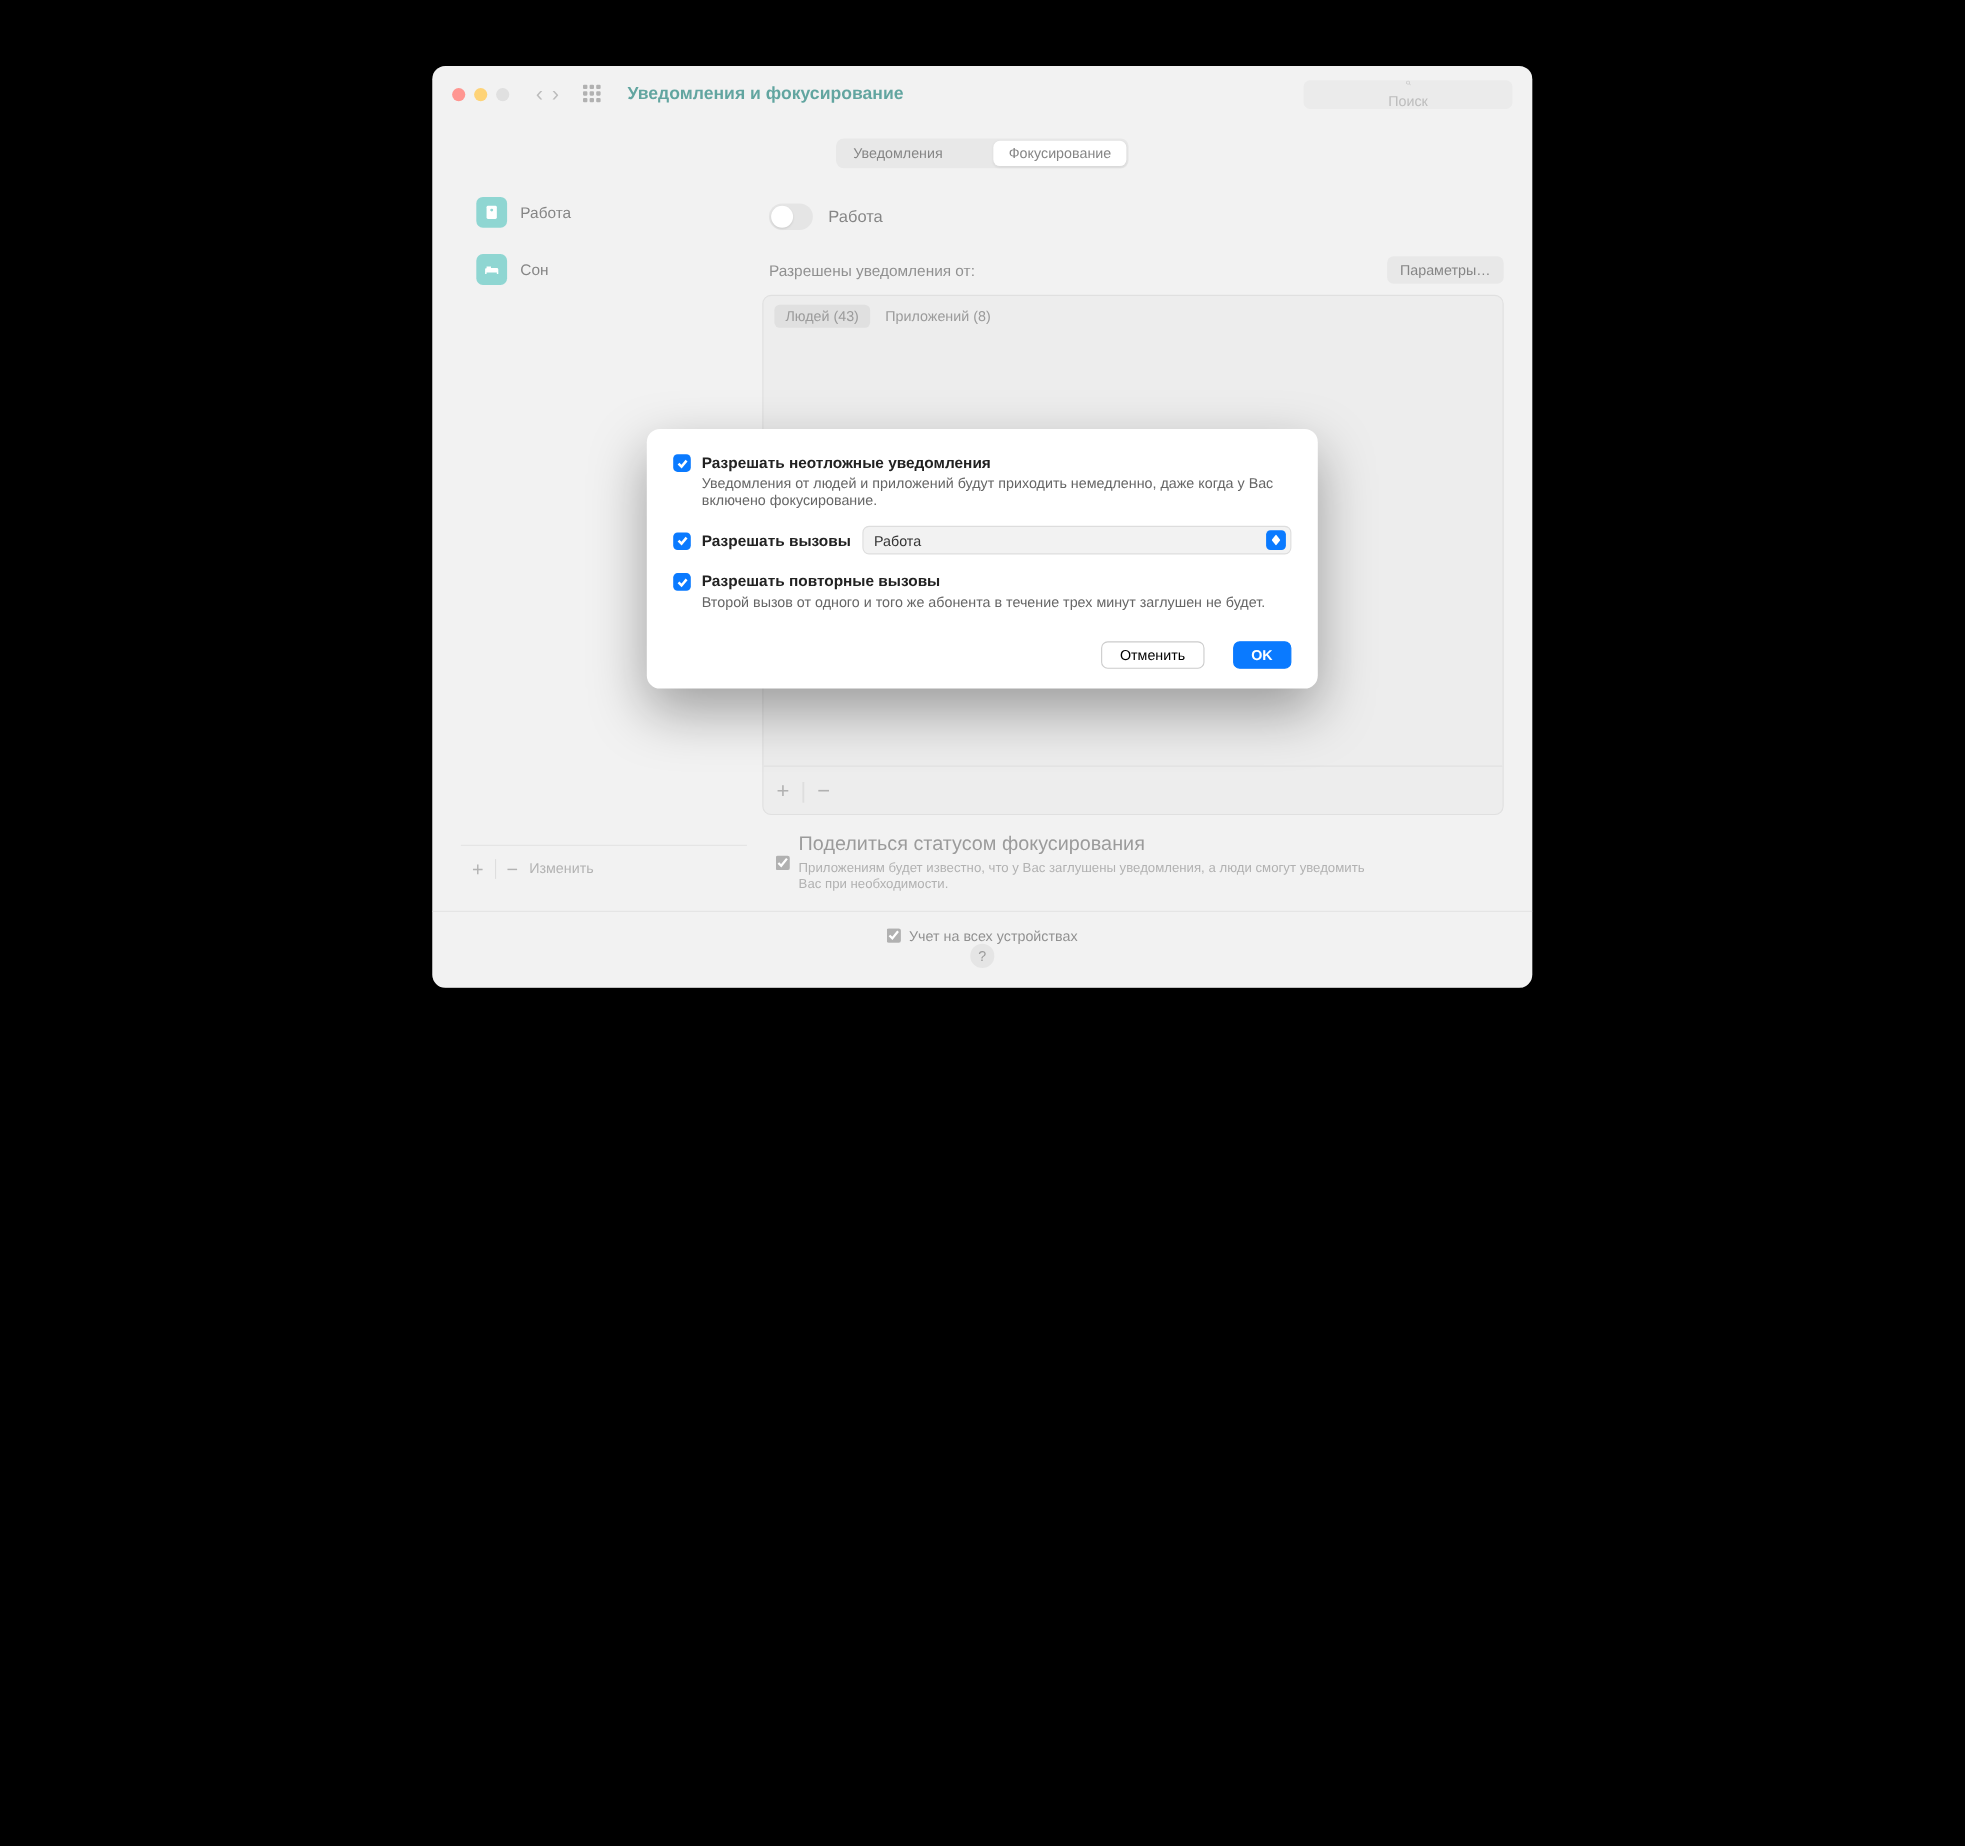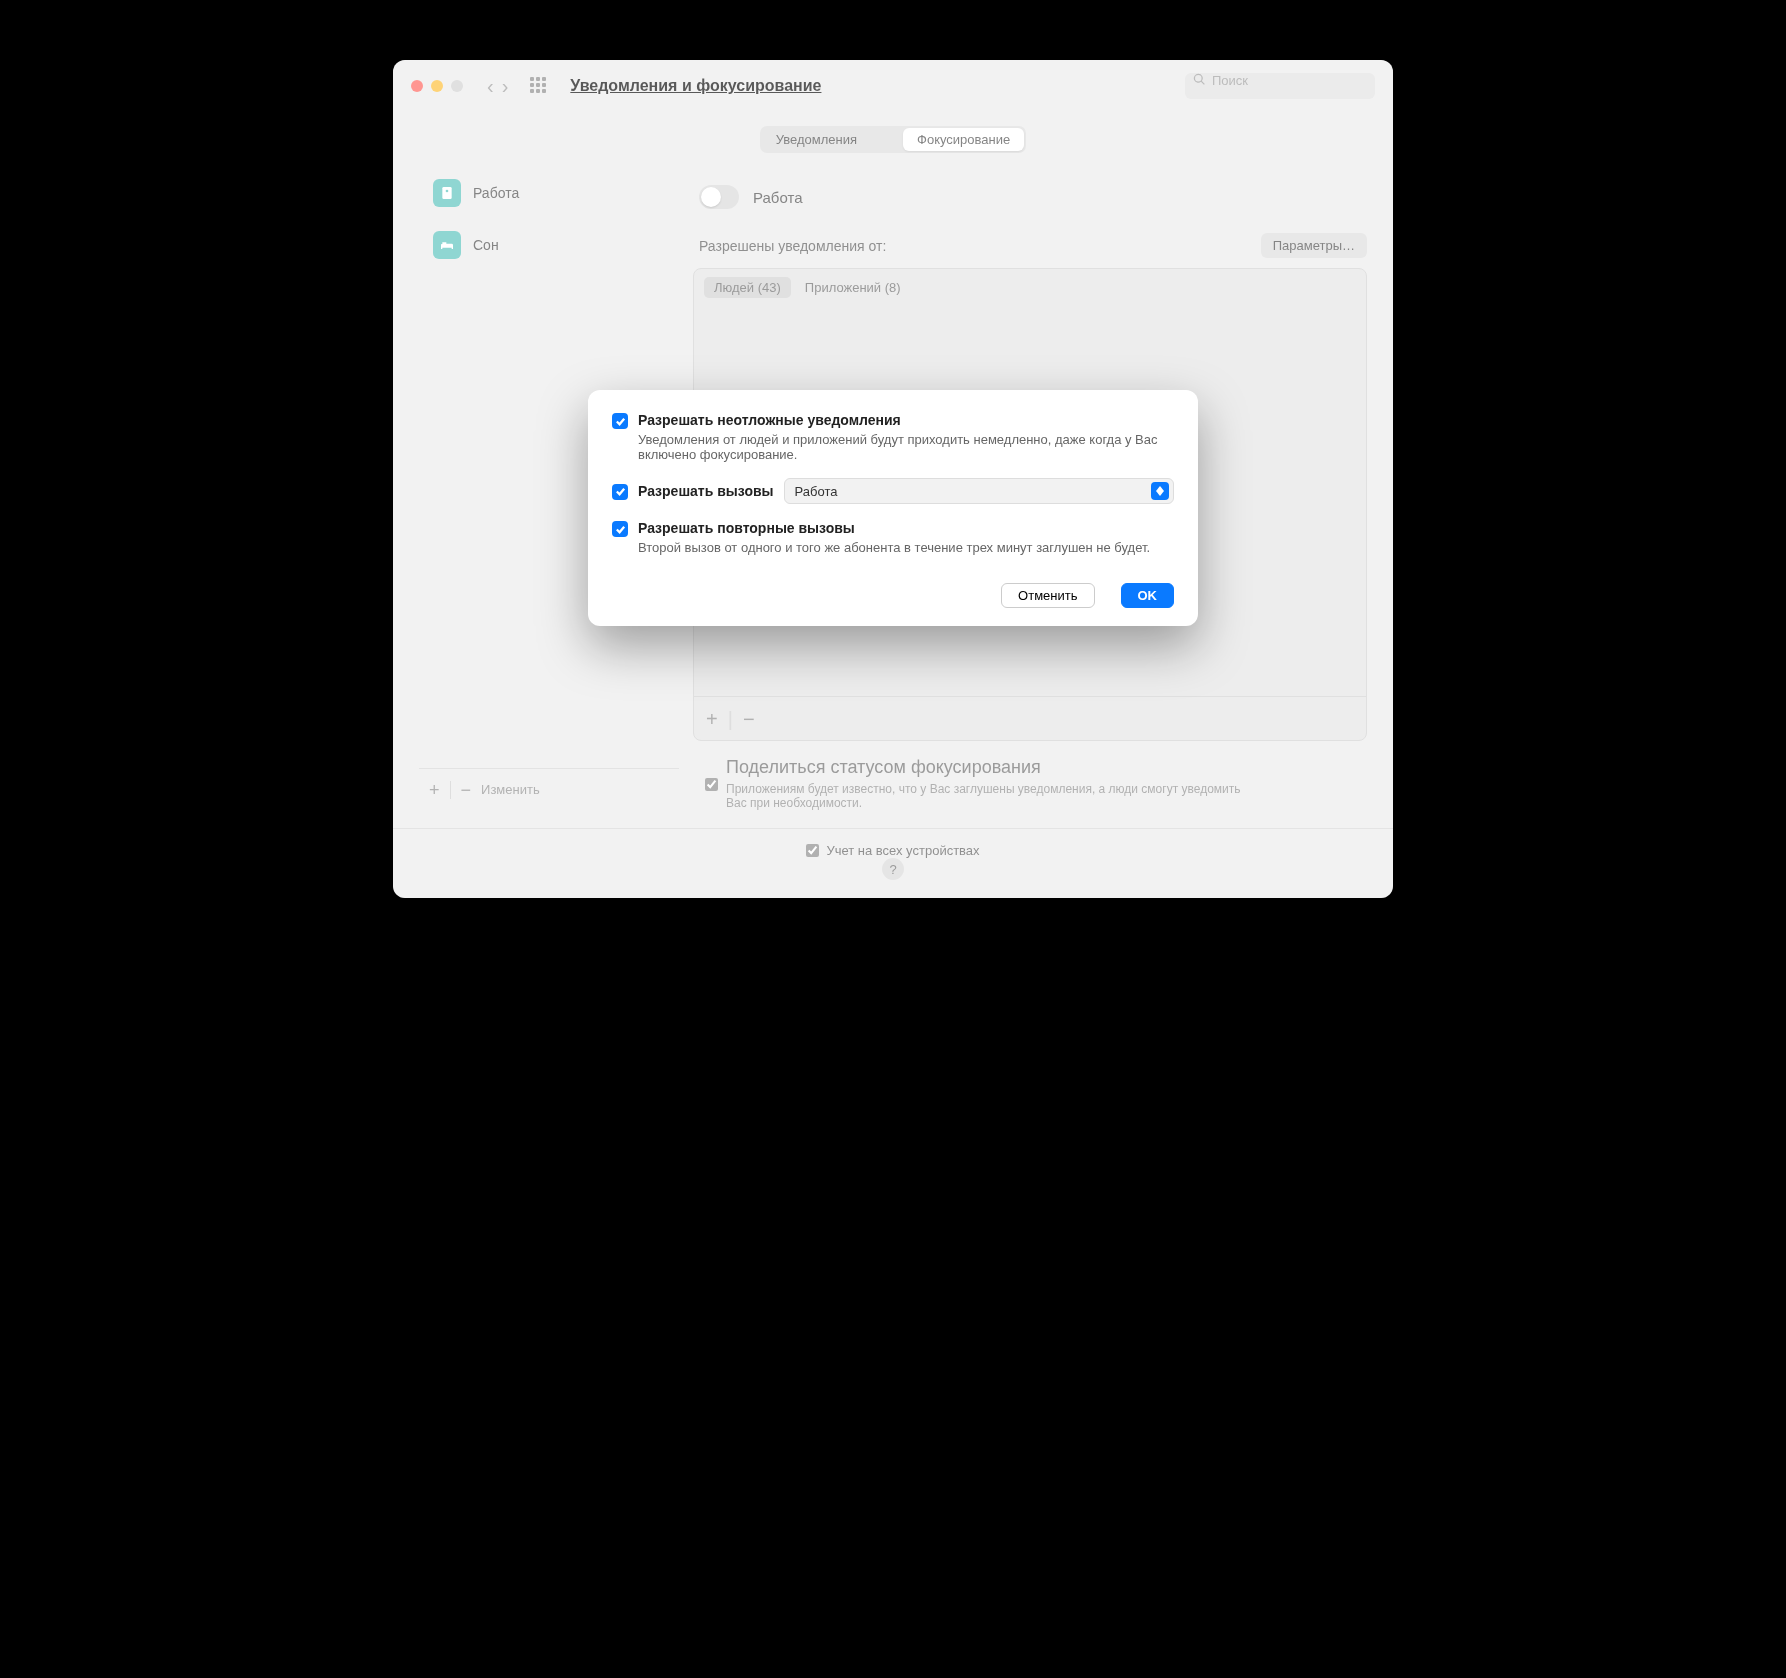"Уведомления и фокусирование" .title { color: #000000 -> #0f766e; text-decoration: underline -> none }
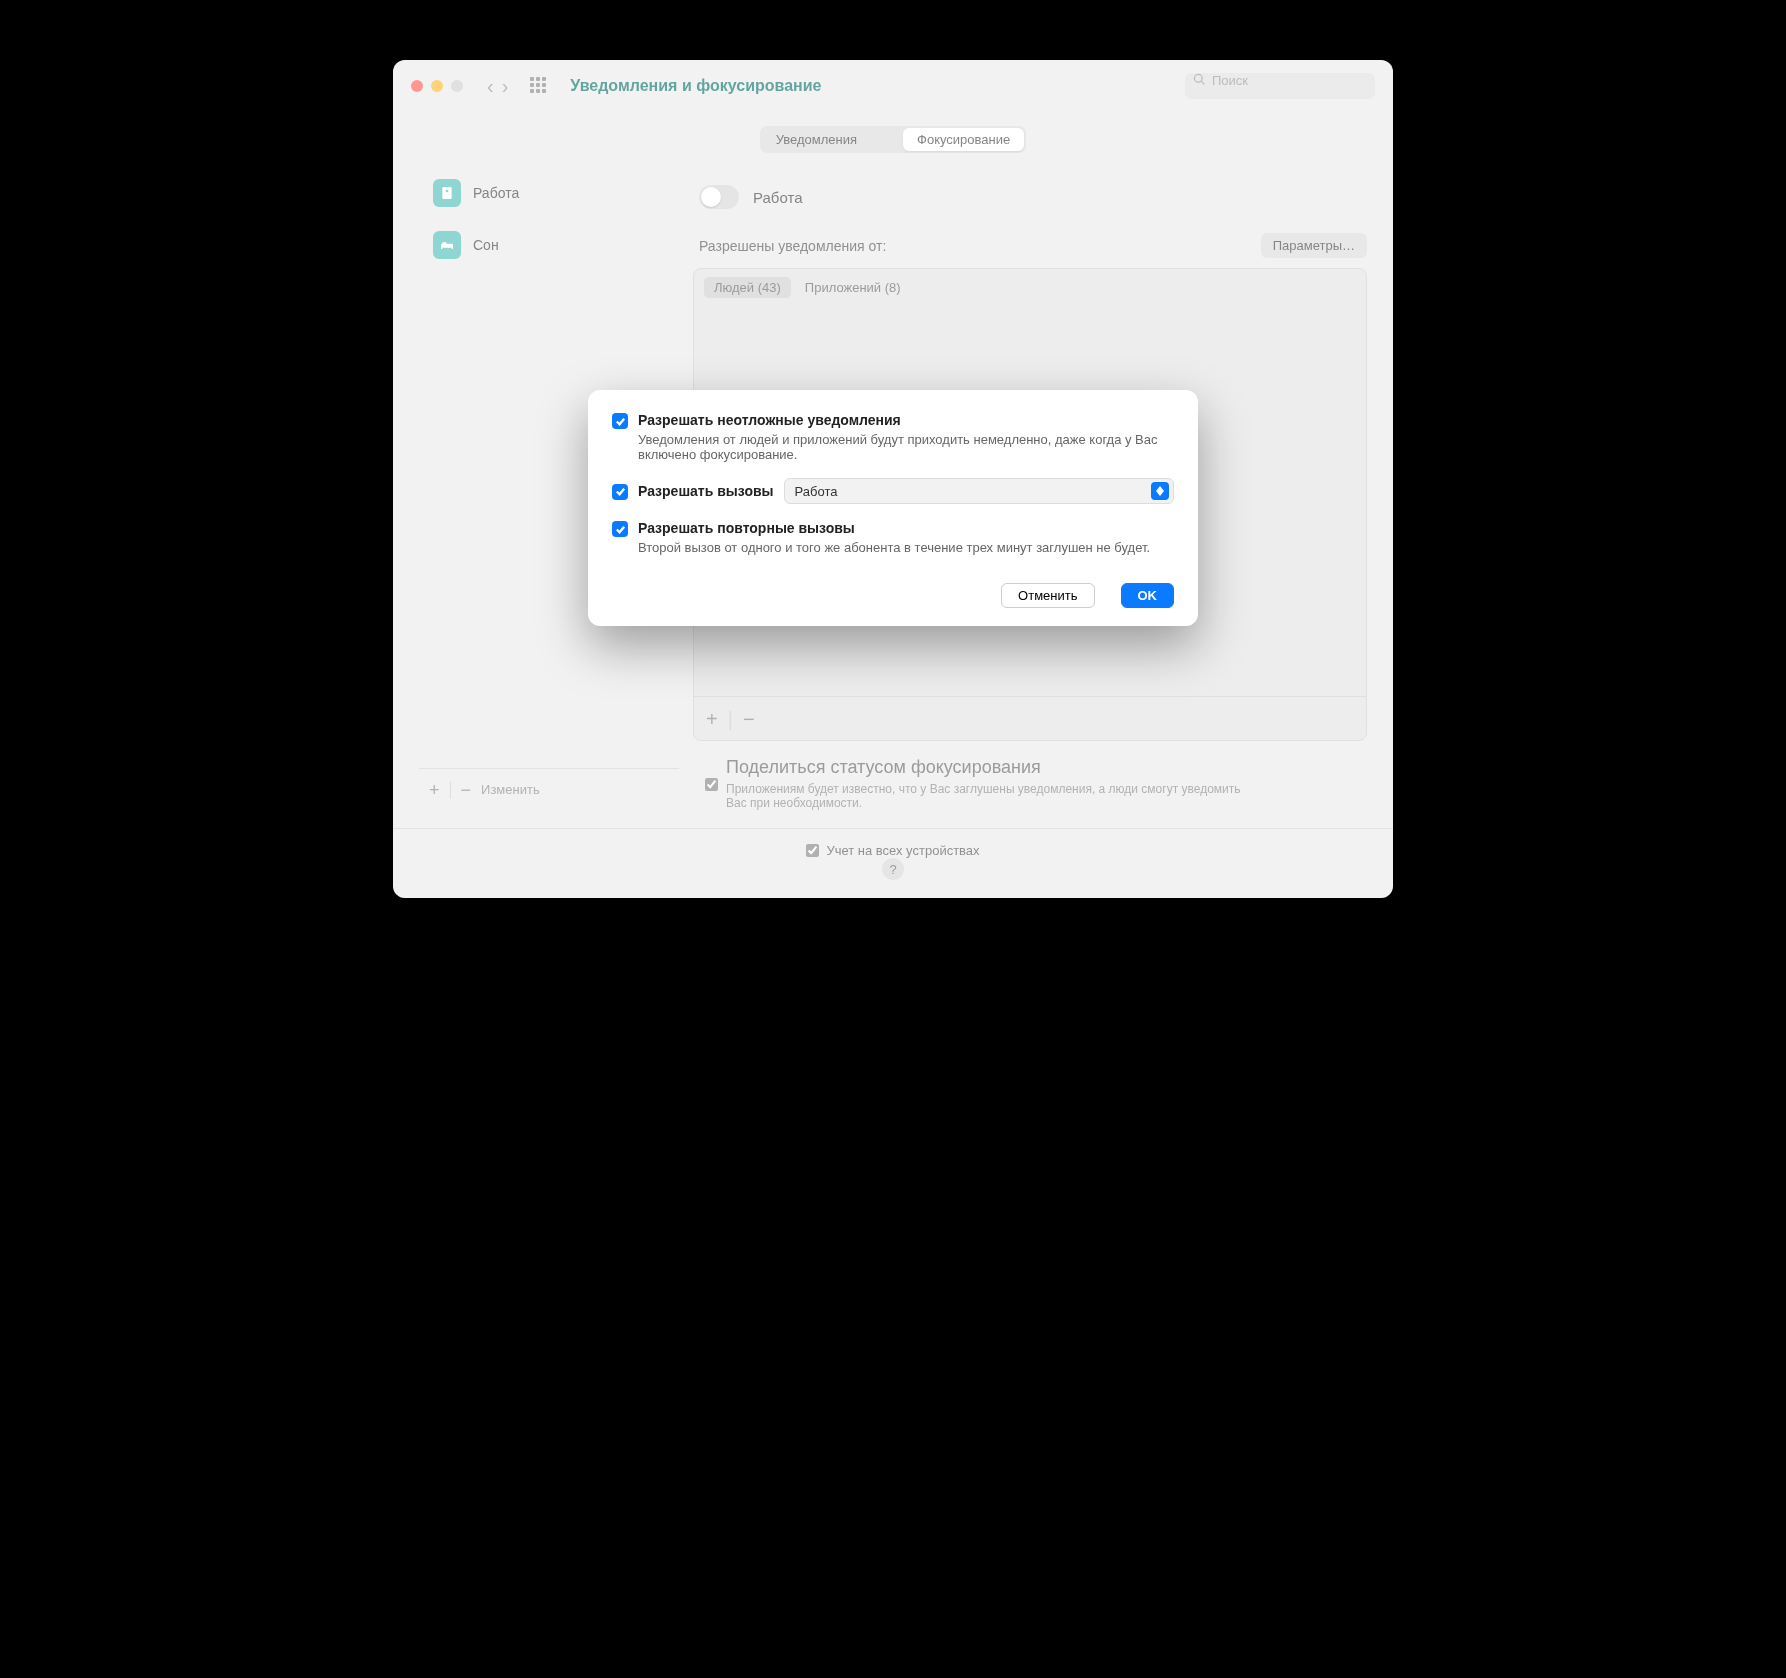"Поиск" .search { align-items: flex-start -> center; flex-direction: none -> column }
